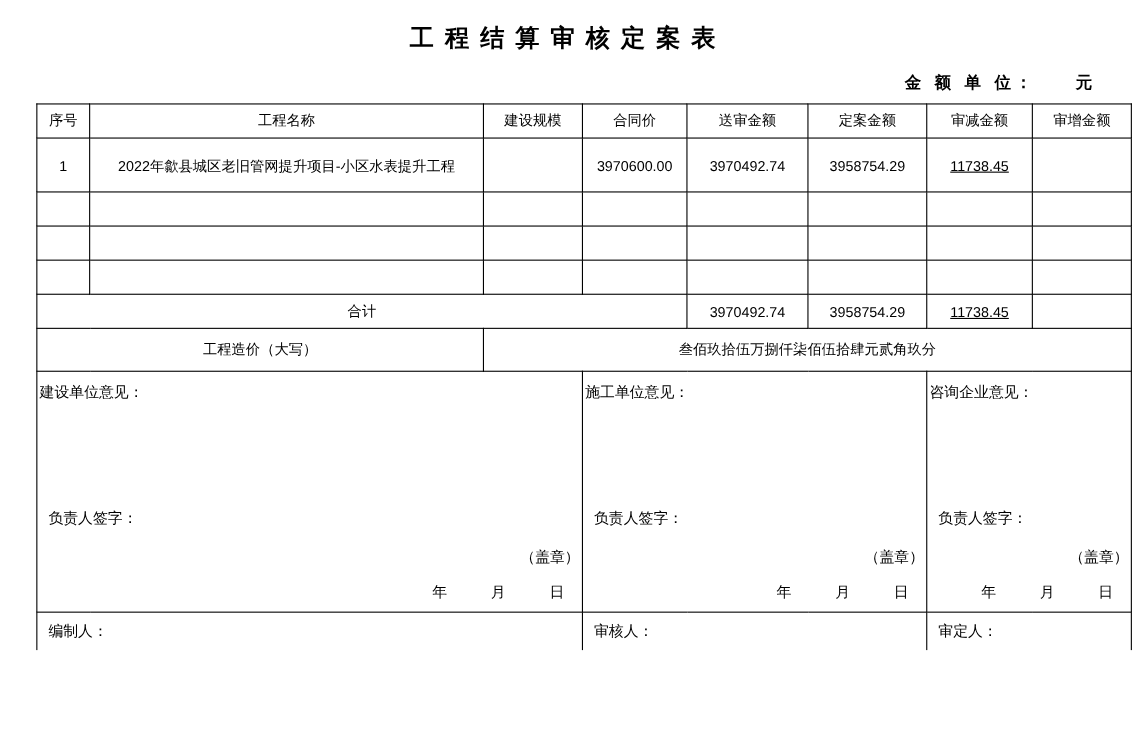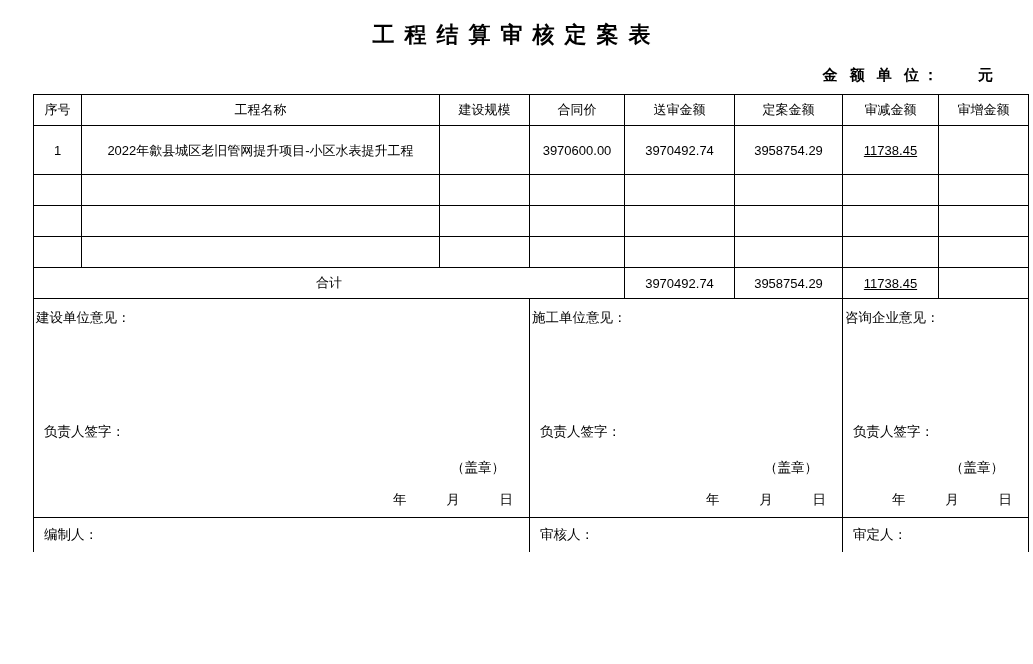"工程造价（大写）" tr.price-row { html: none -> <tr> <td>工程造价（大写）</td> <td>叁佰玖拾伍万捌仟柒佰伍拾肆元贰角玖分</td> </tr> }
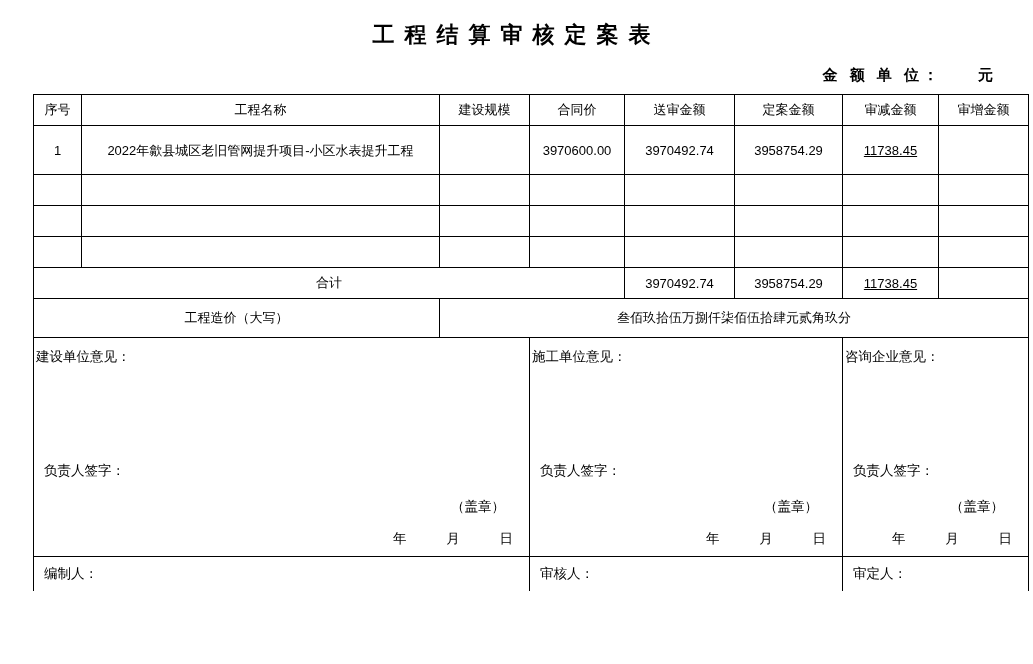"（盖章）" .op-seal { right: 24px -> 2px }
